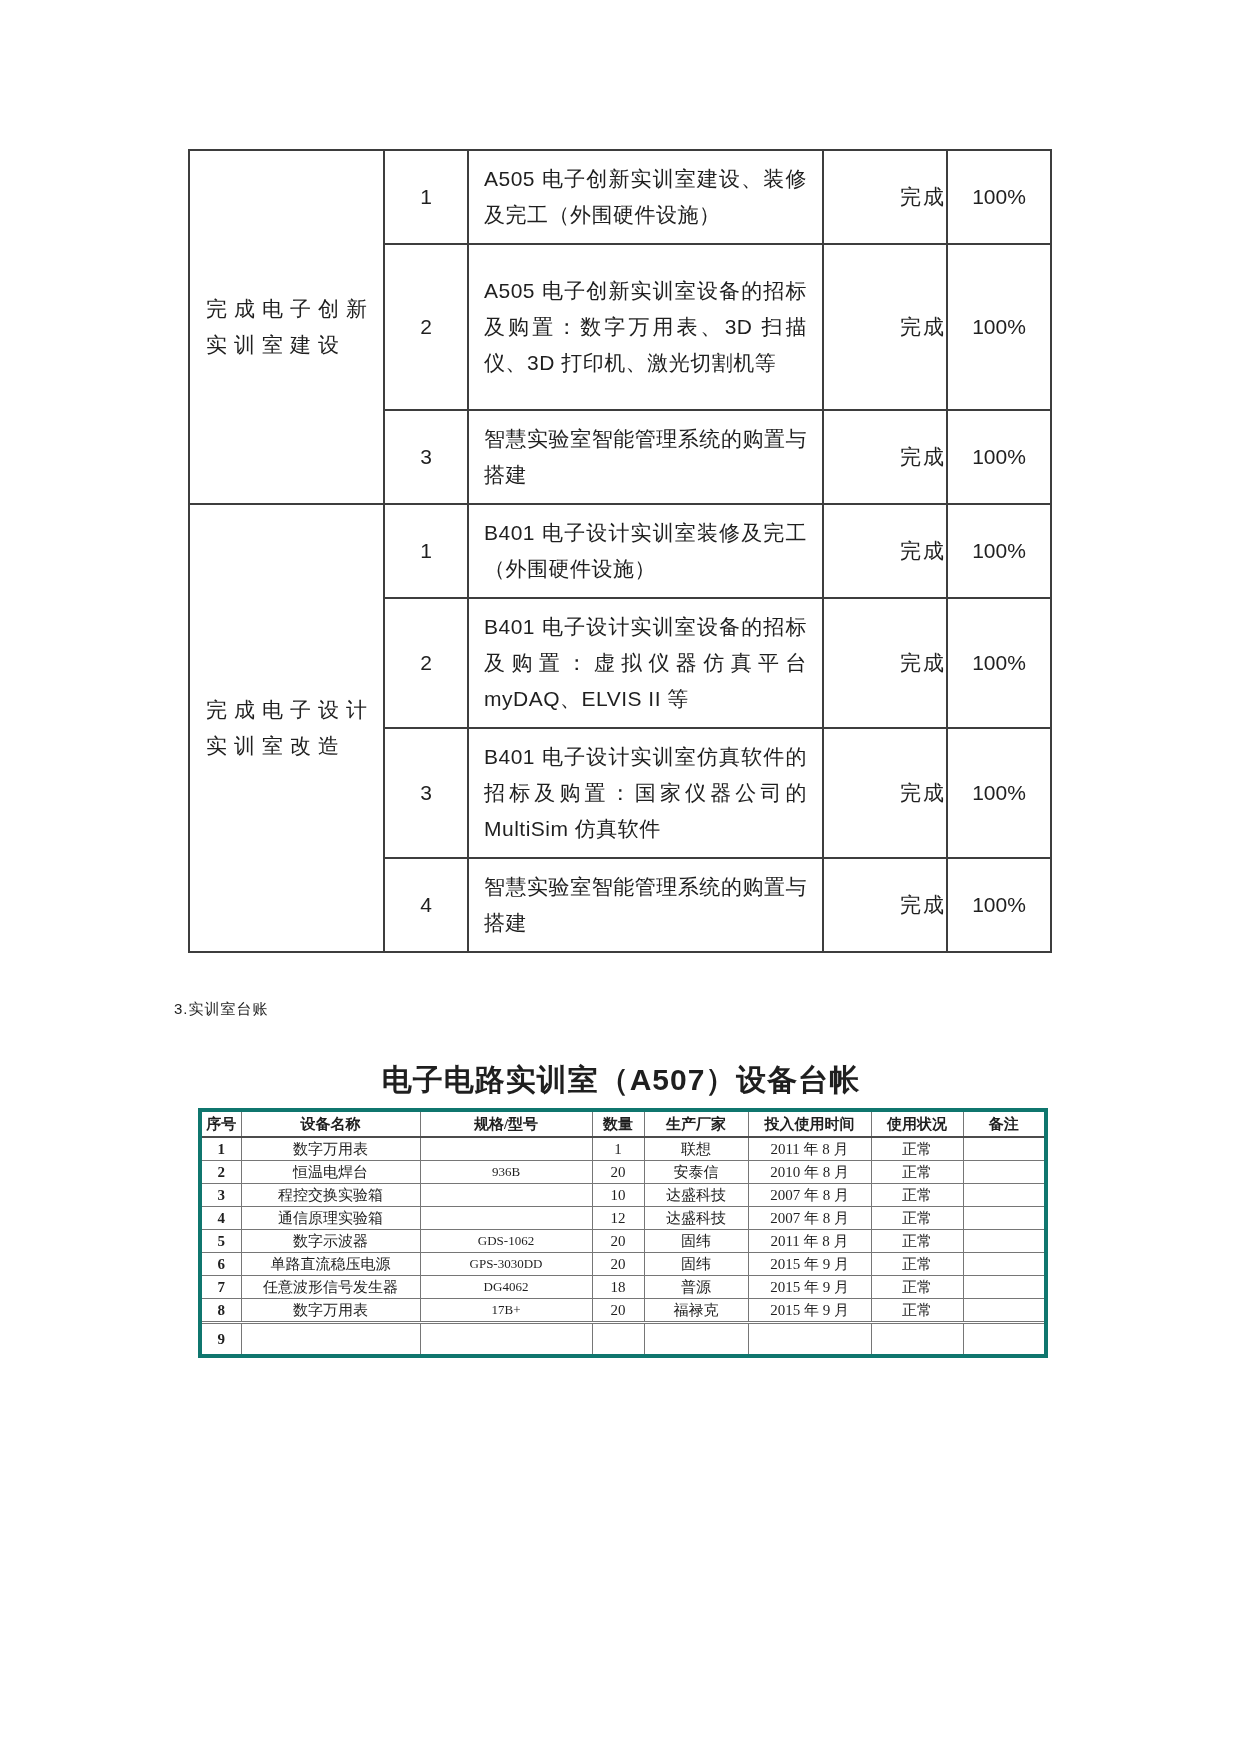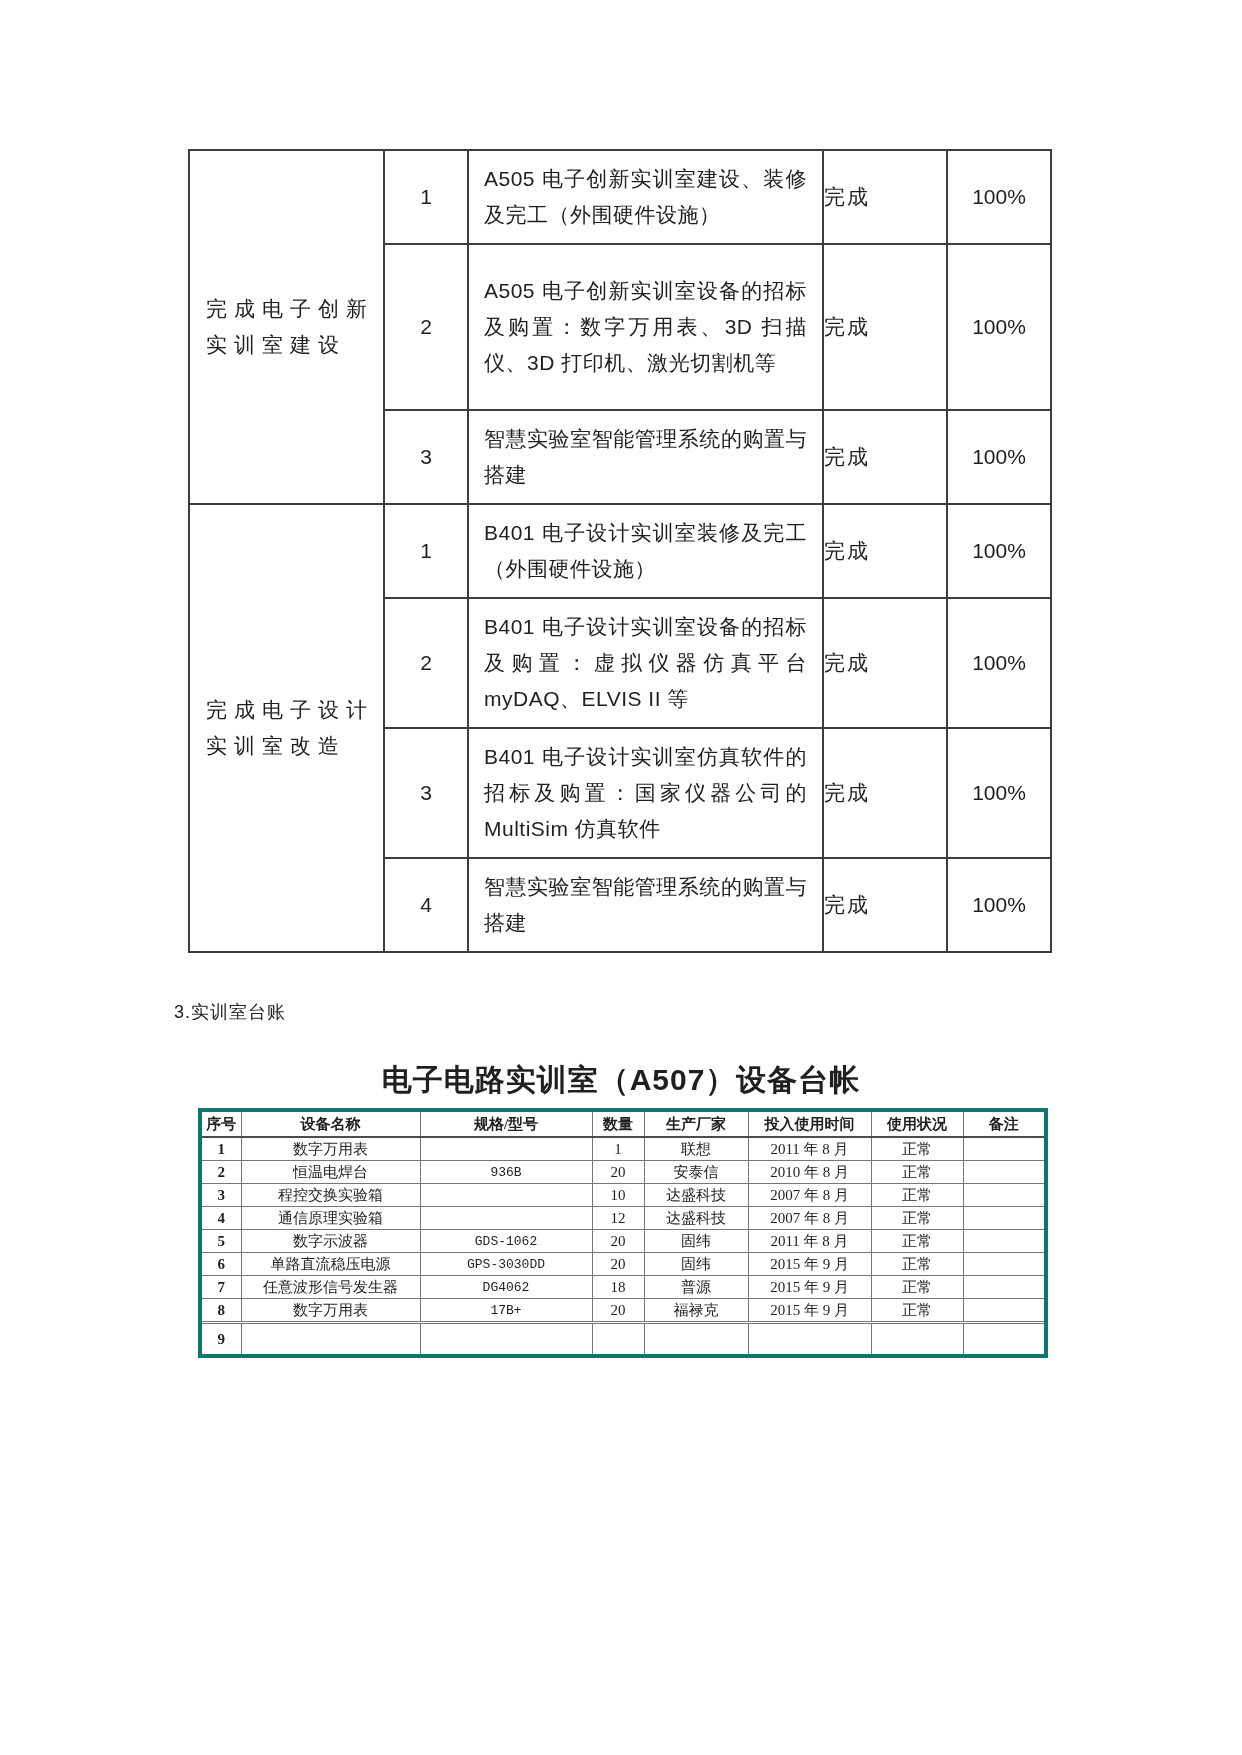"完成" table.progress td.status { text-align: left -> right }
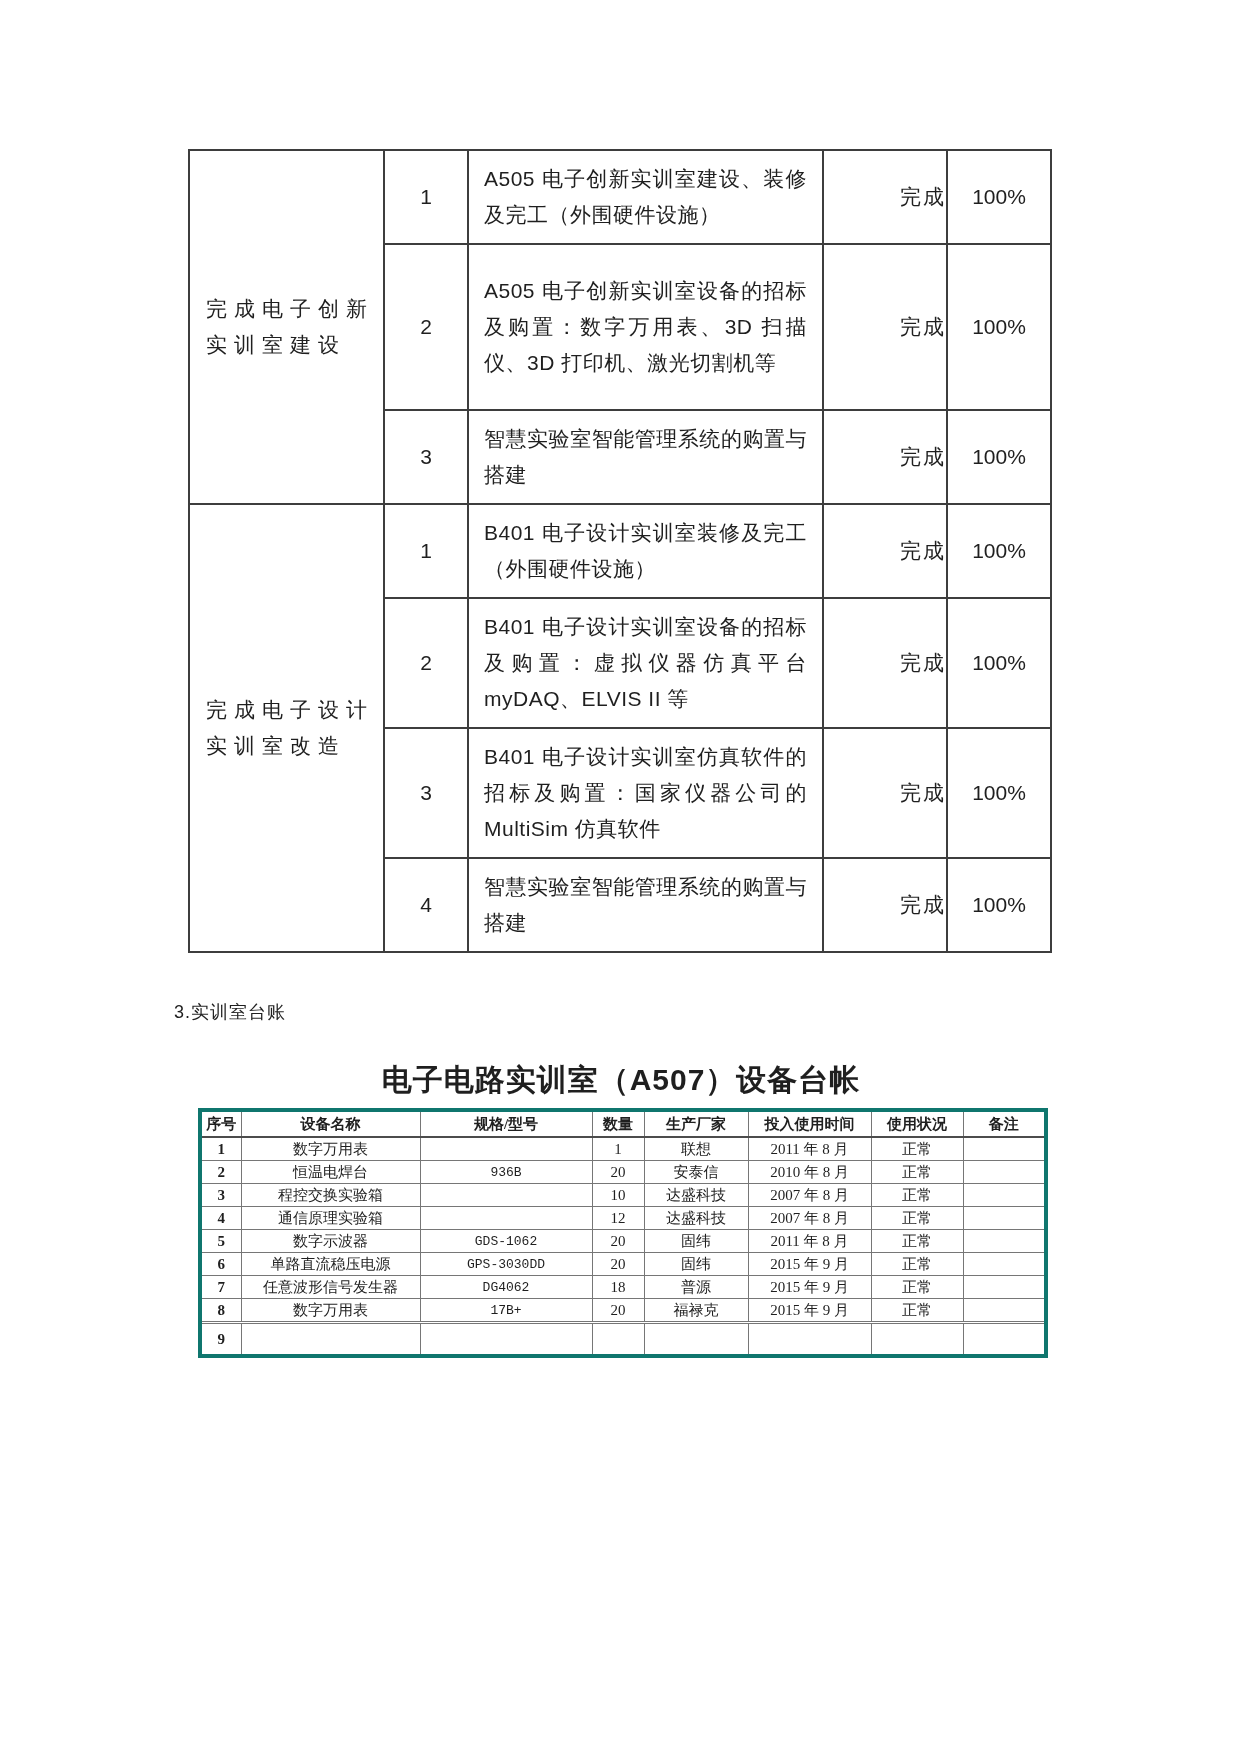"3.实训室台账" .section-heading { font-size: 18px -> 15px }
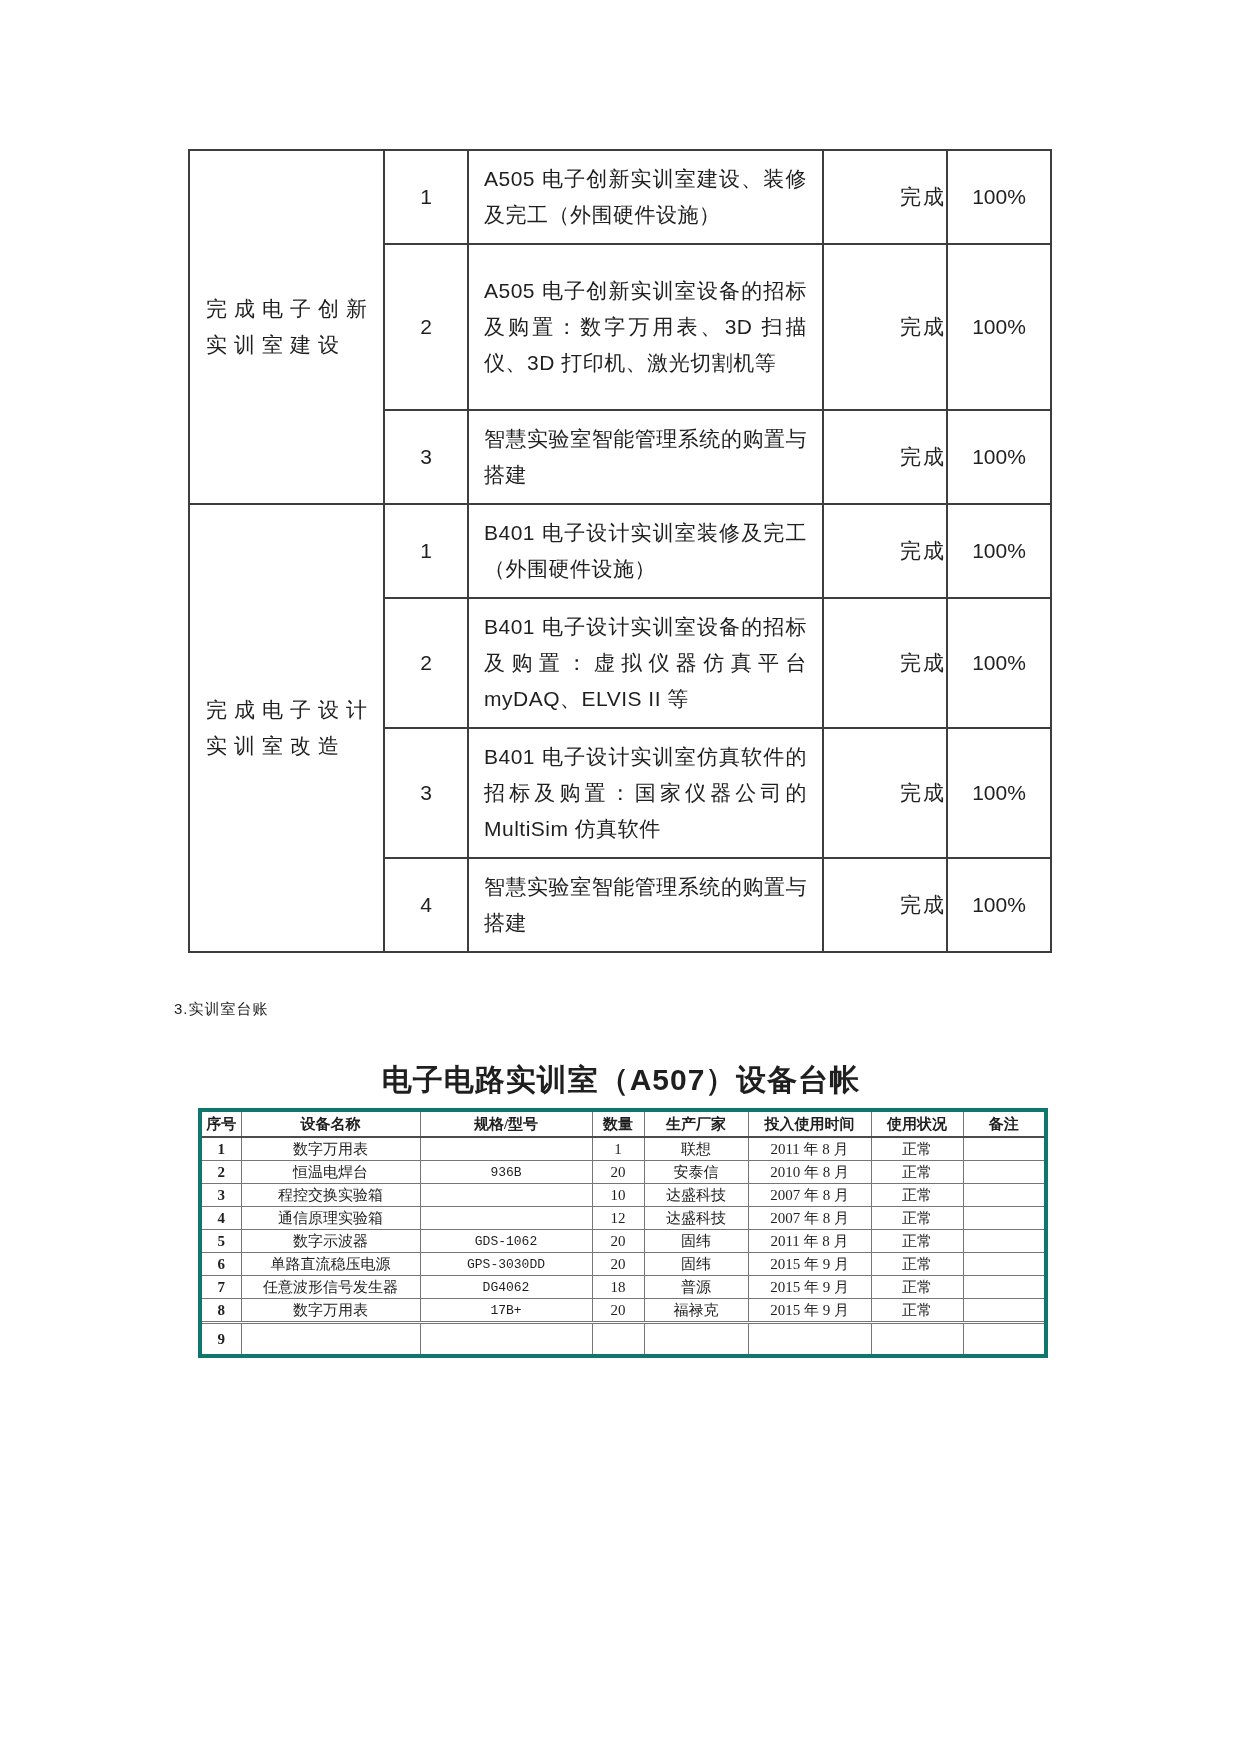"936B" table.equip td.c2 { font-family: Liberation Mono, monospace -> Liberation Serif, serif }
